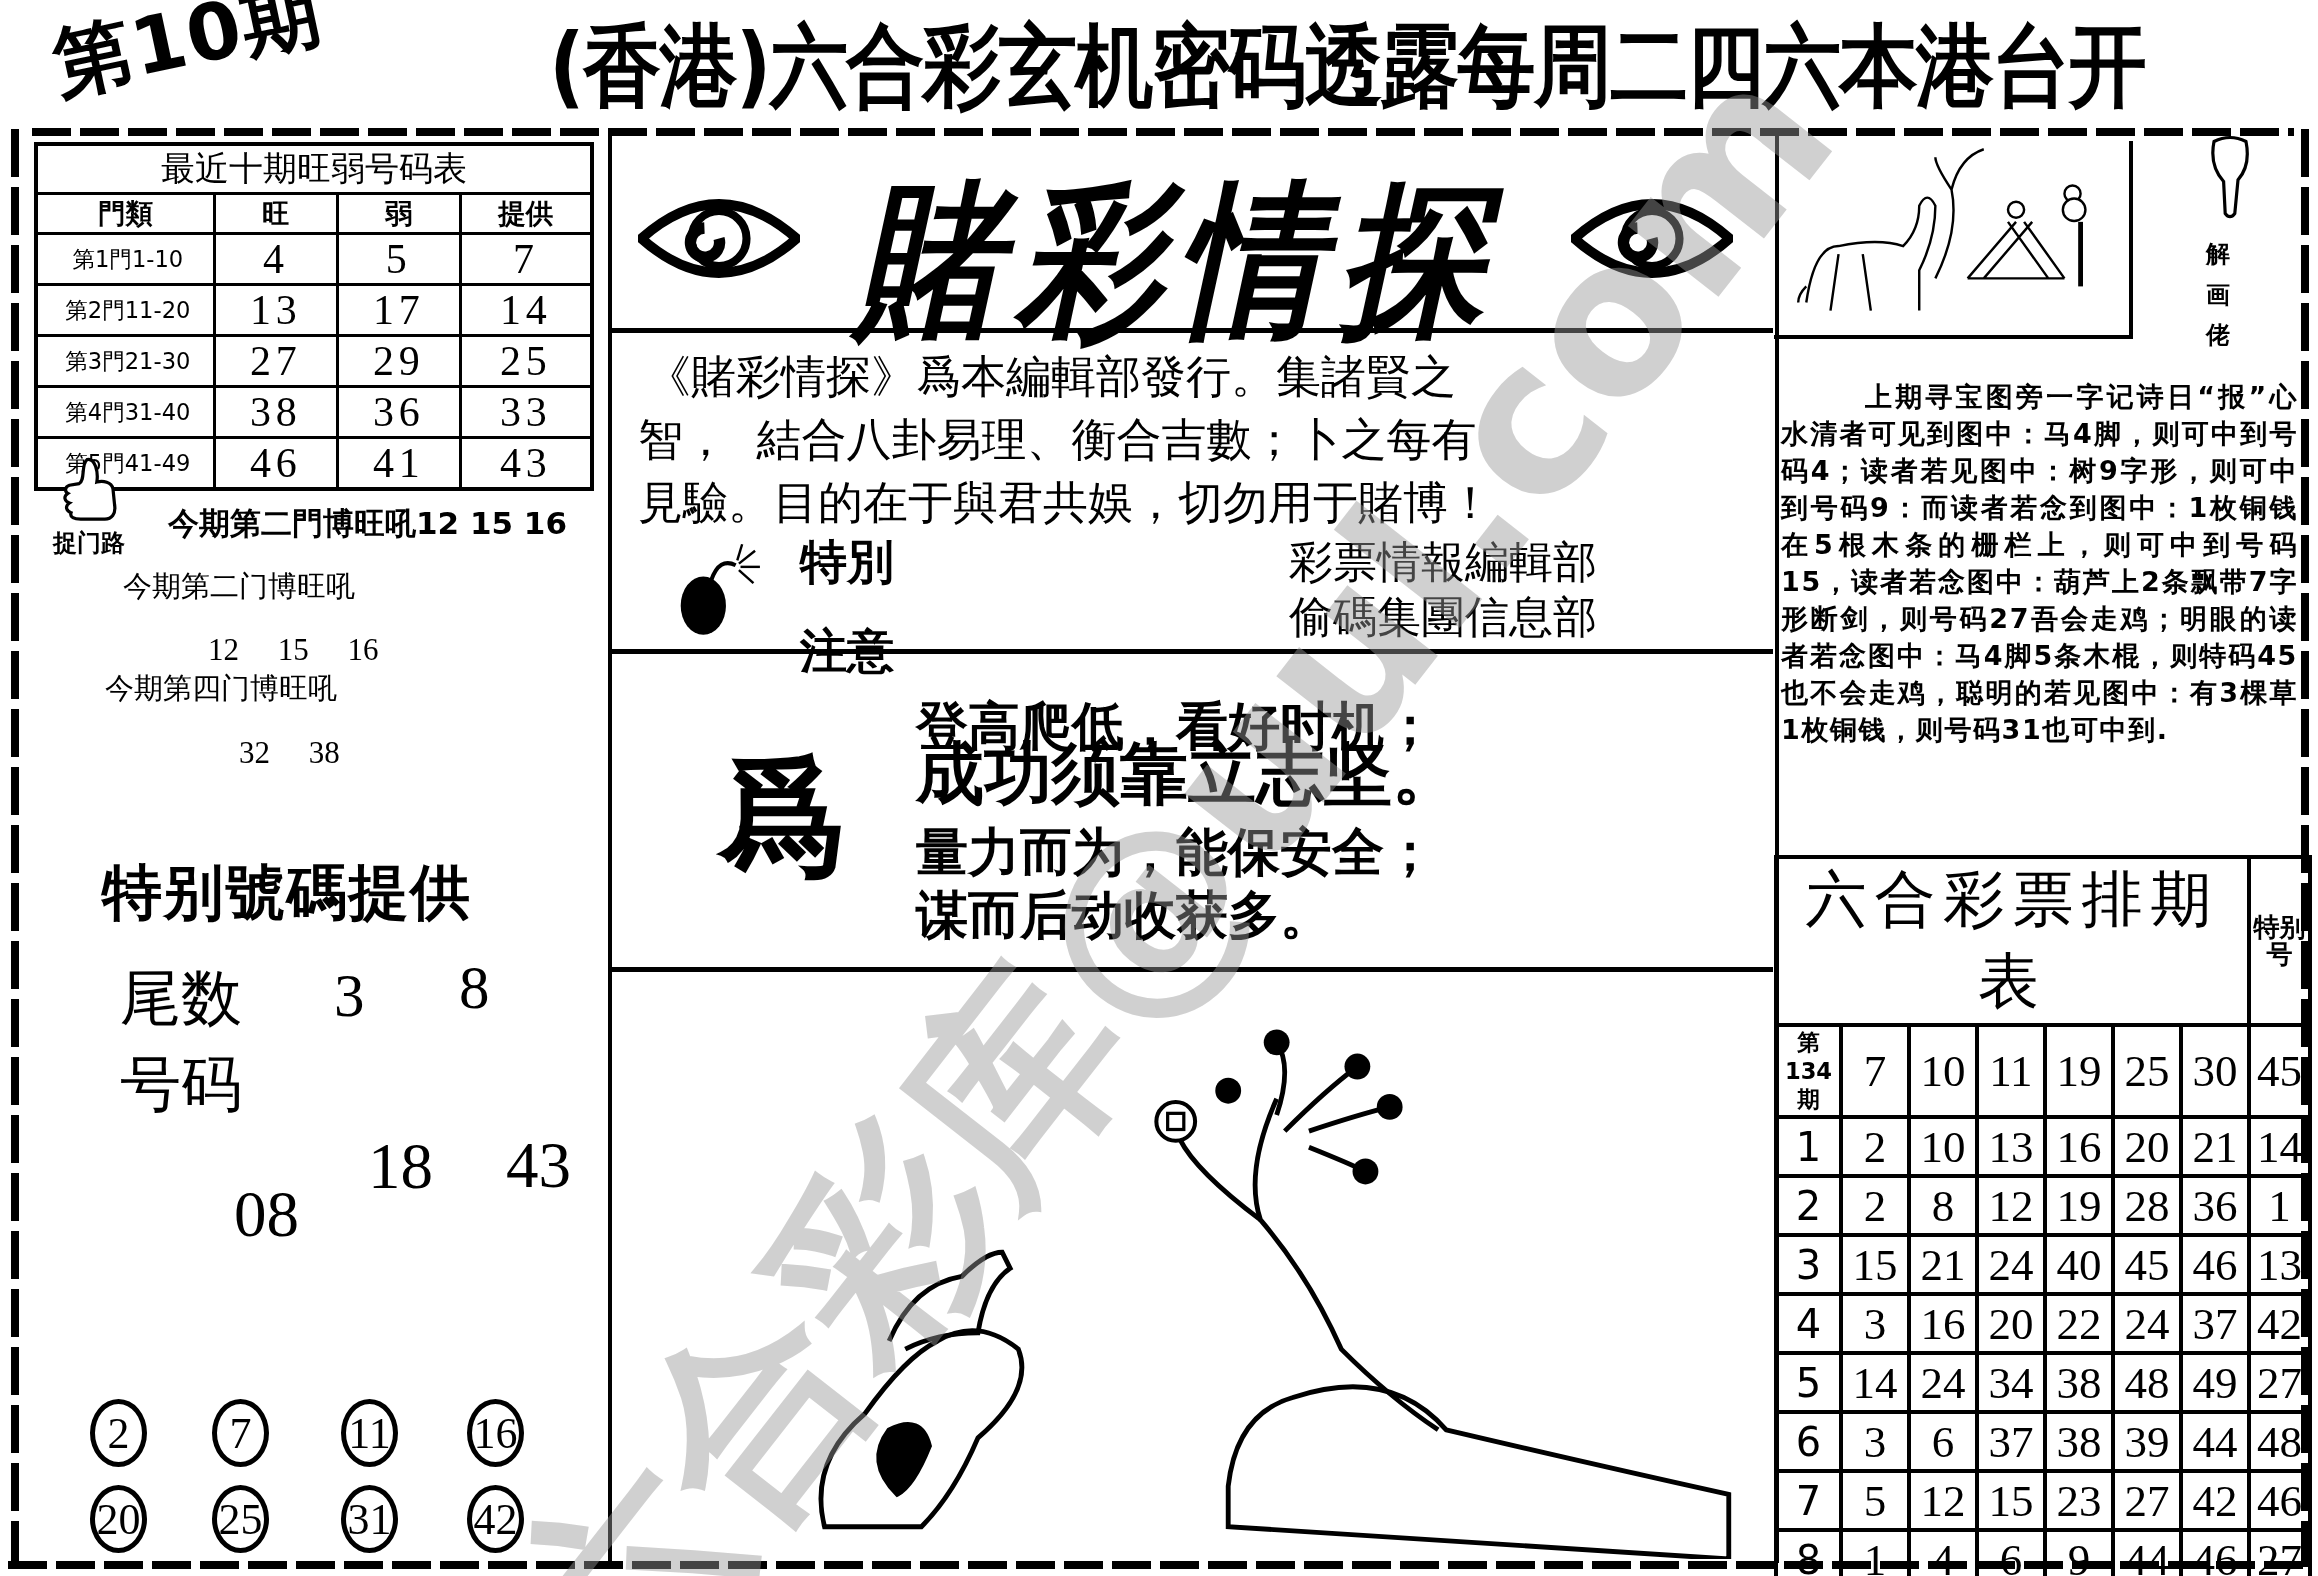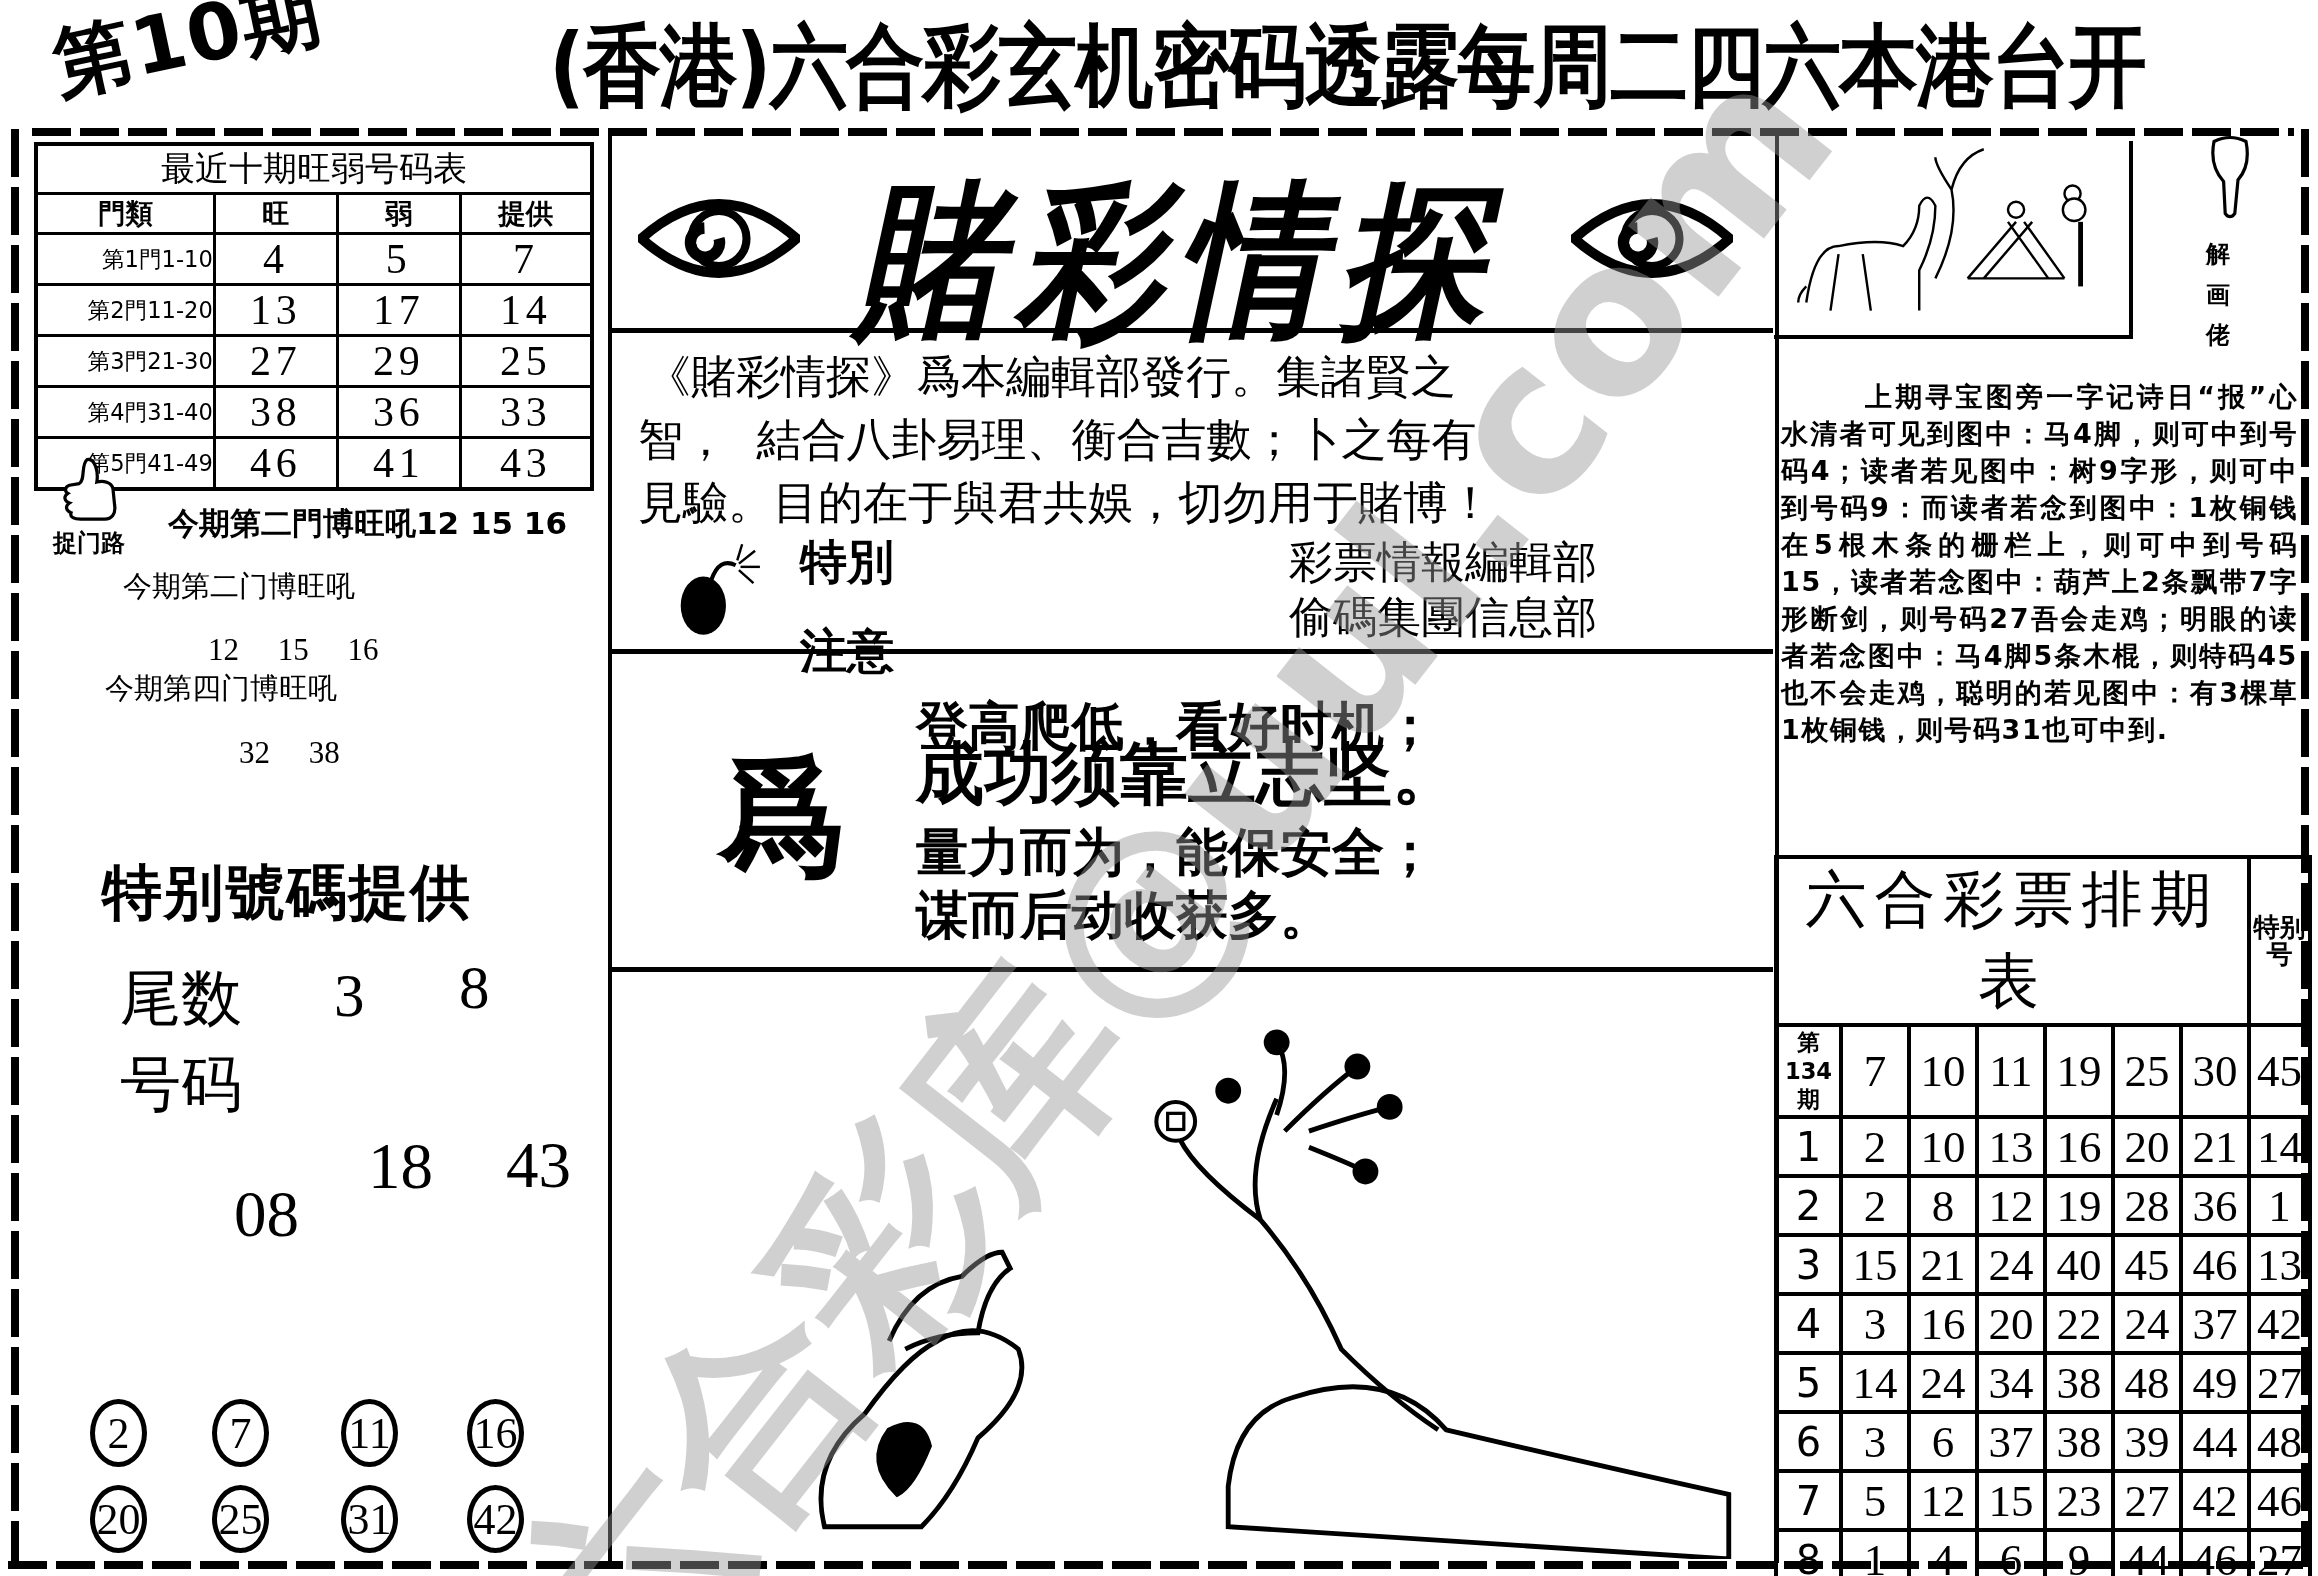"第1門1-10" #wang-table .door { text-align: right -> center }
